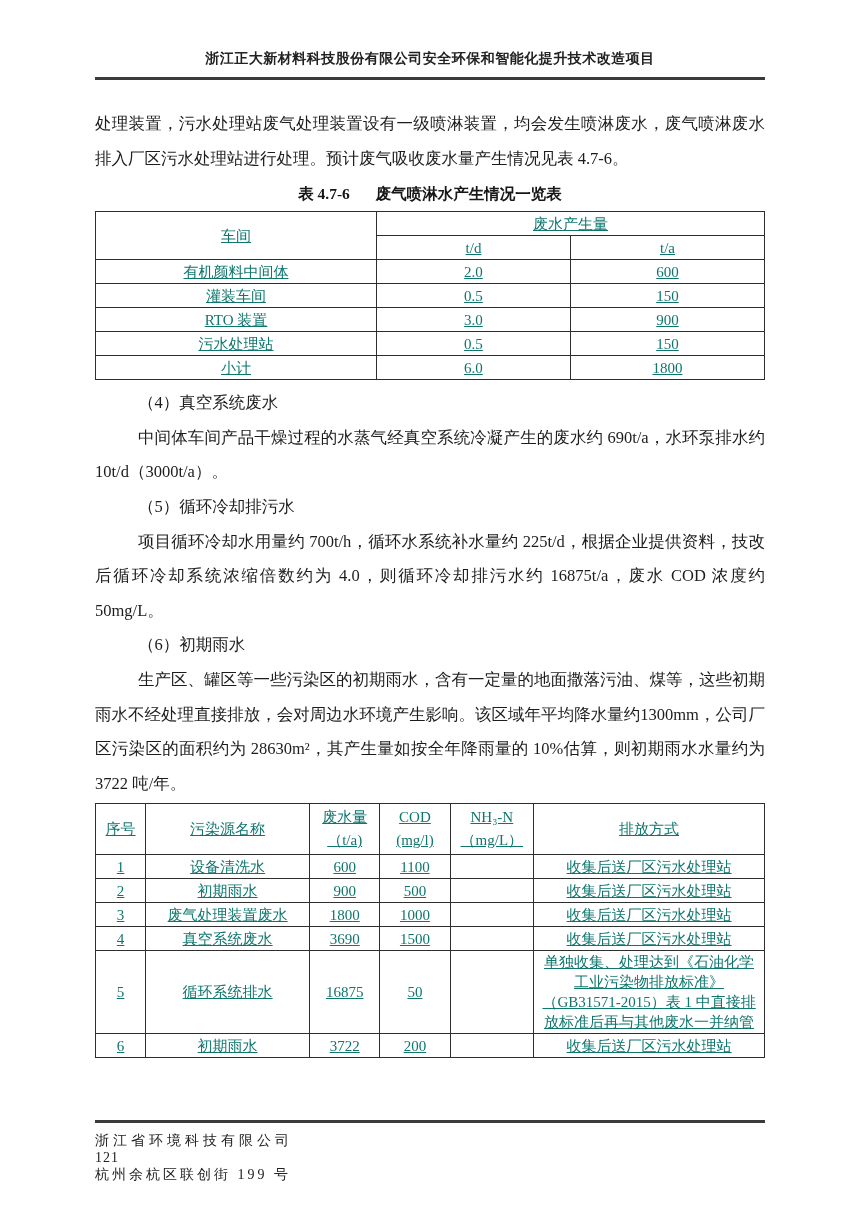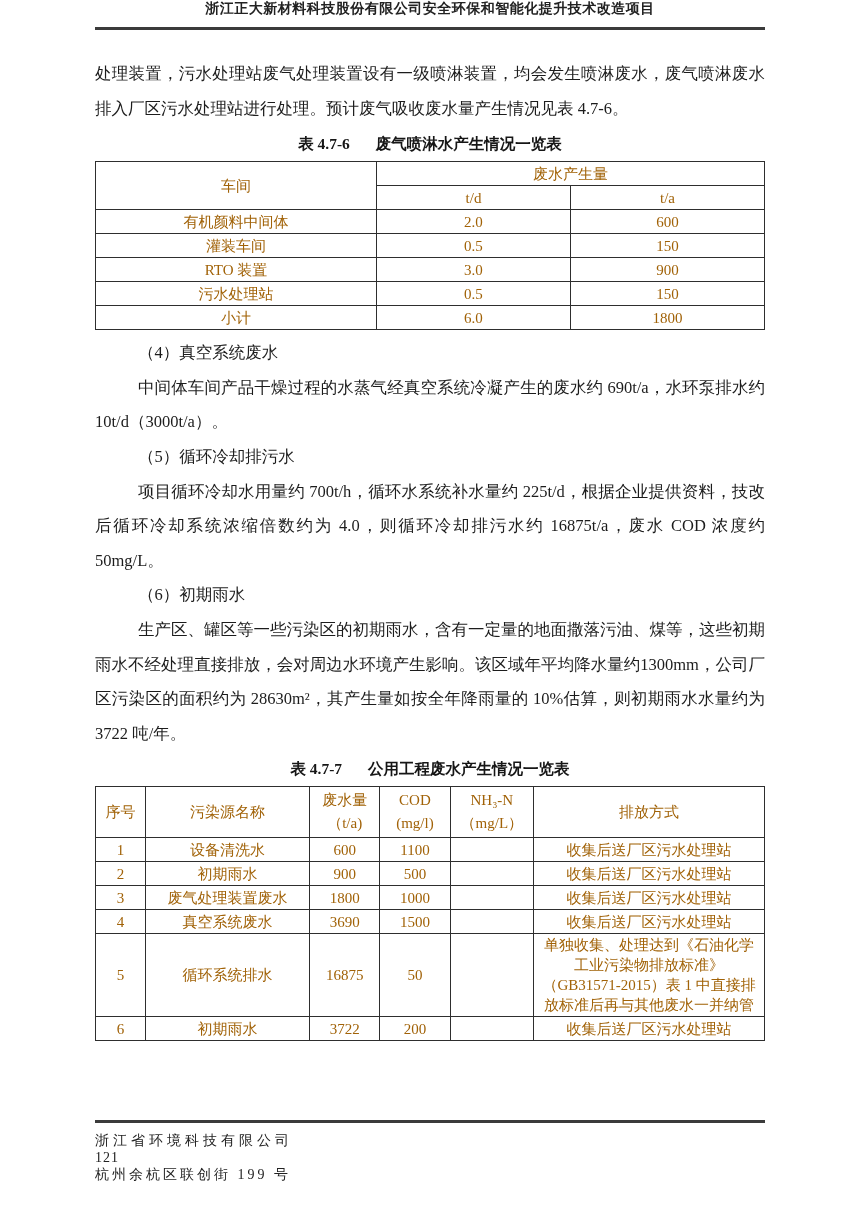"浙江正大新材料科技股份有限公司安全环保和智能化提升技术改造项目" .header-title { padding-top: none -> 50px }
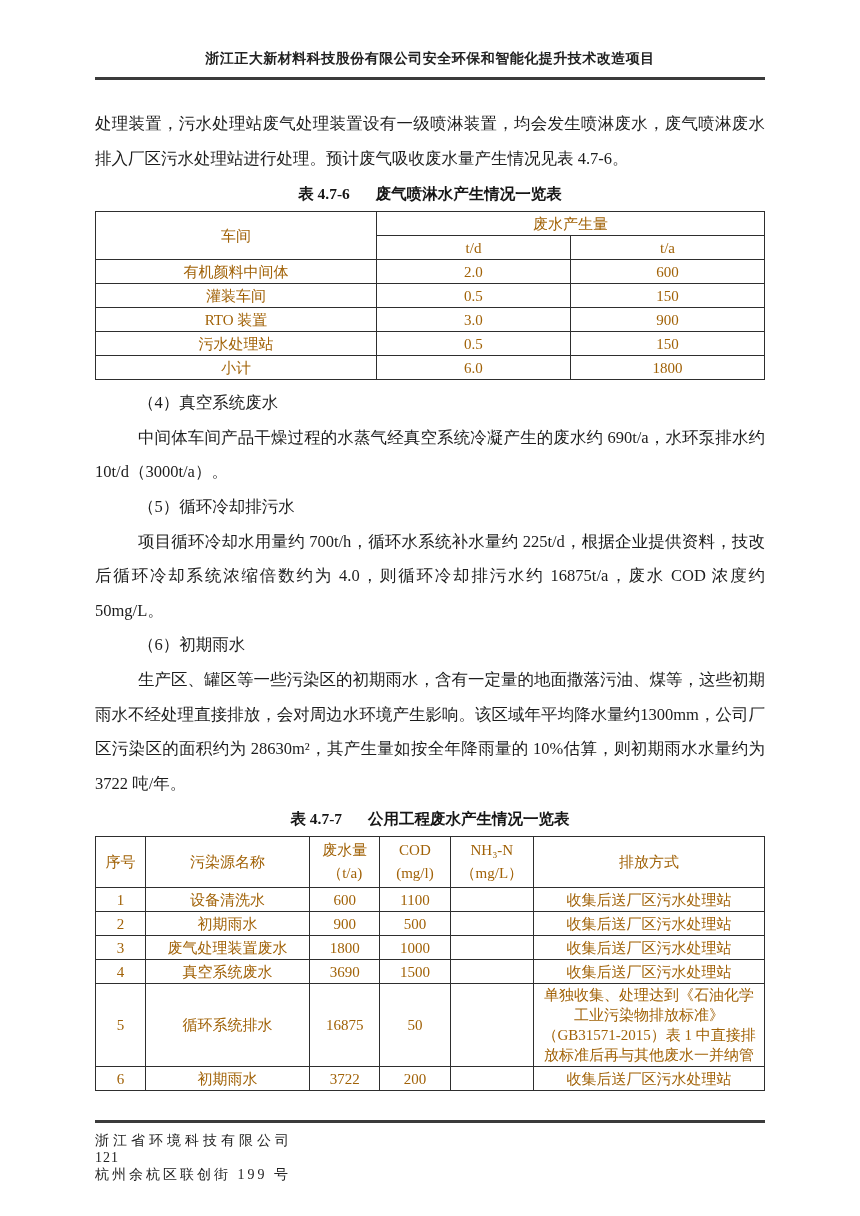"车间" table.doc-table { color: #a16207 -> #0f766e; text-decoration: none -> underline }
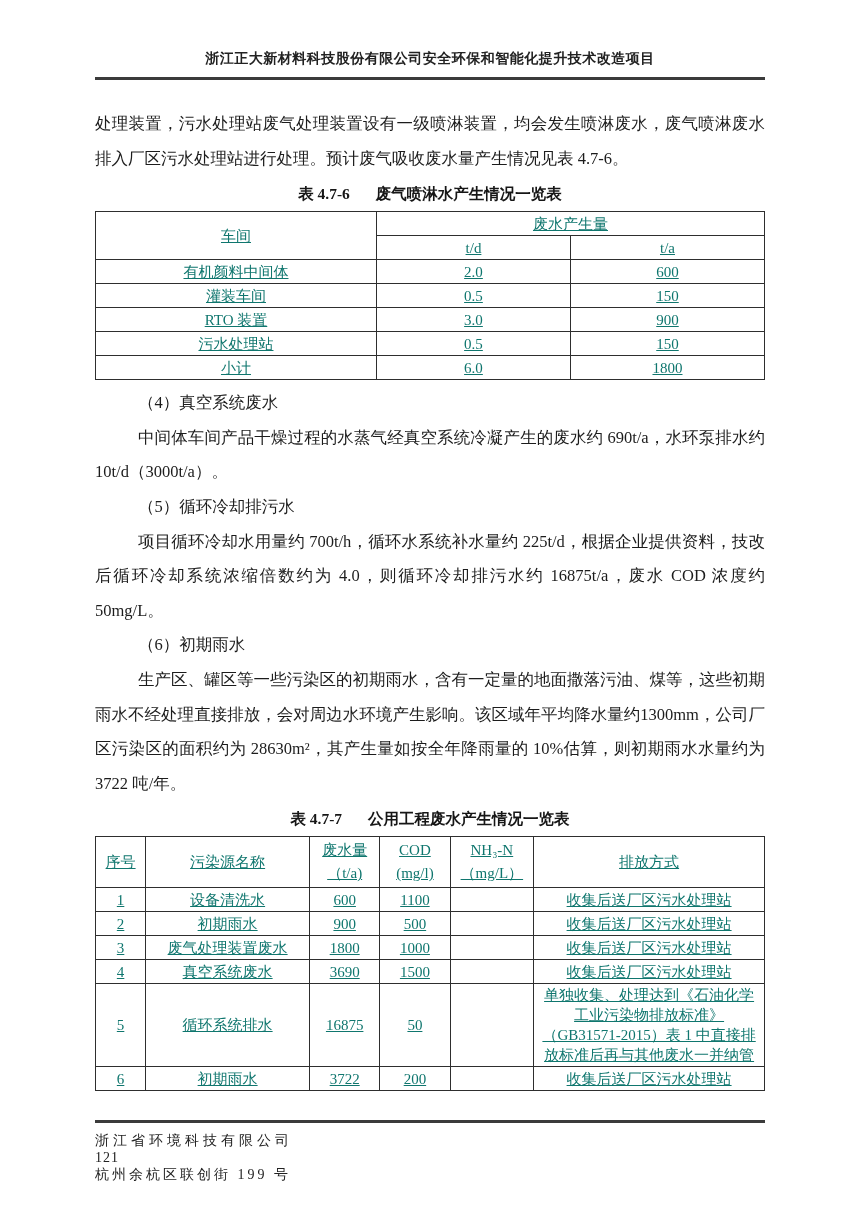"表 4.7-7 公用工程废水产生情况一览表" div.table-caption { html: <div> <span>表 4.7-7</span><span>公用工程废水产生情况一览表</span> </div> -> none }
